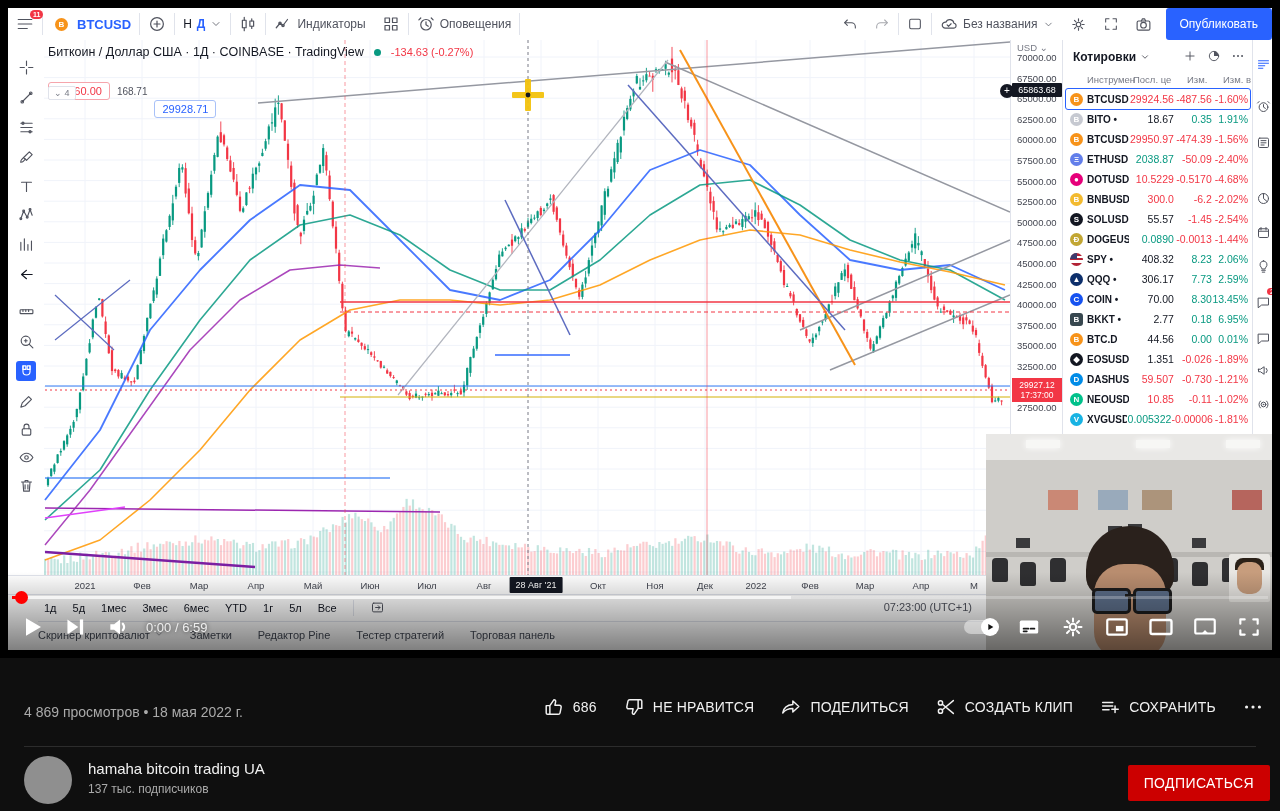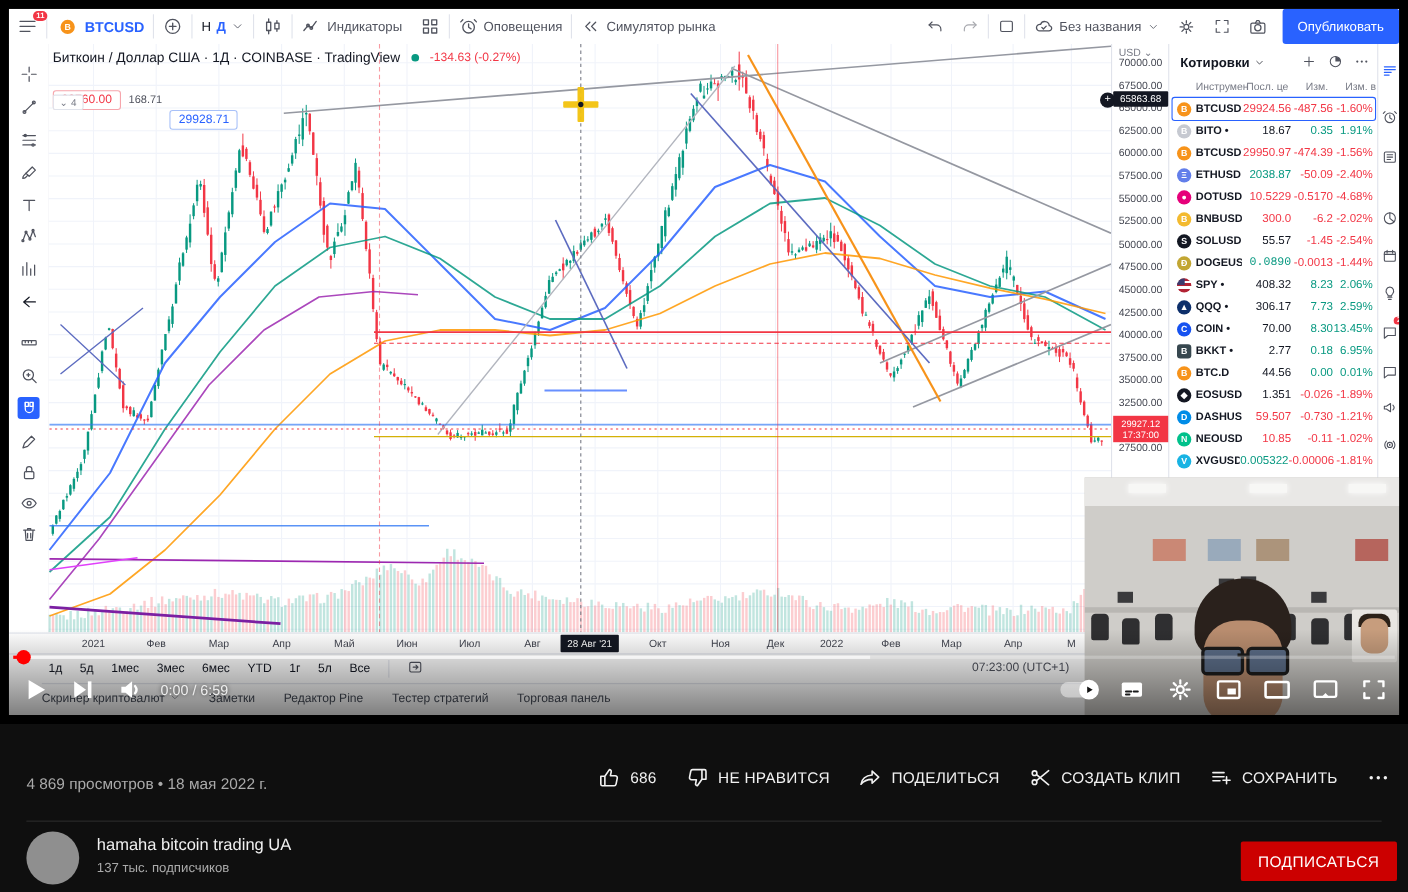"Симулятор рынка" div.tb-item { html: <div> <span> <svg> <path></path> </svg> </span> <span>Симулятор рынка</span> </div> -> none }
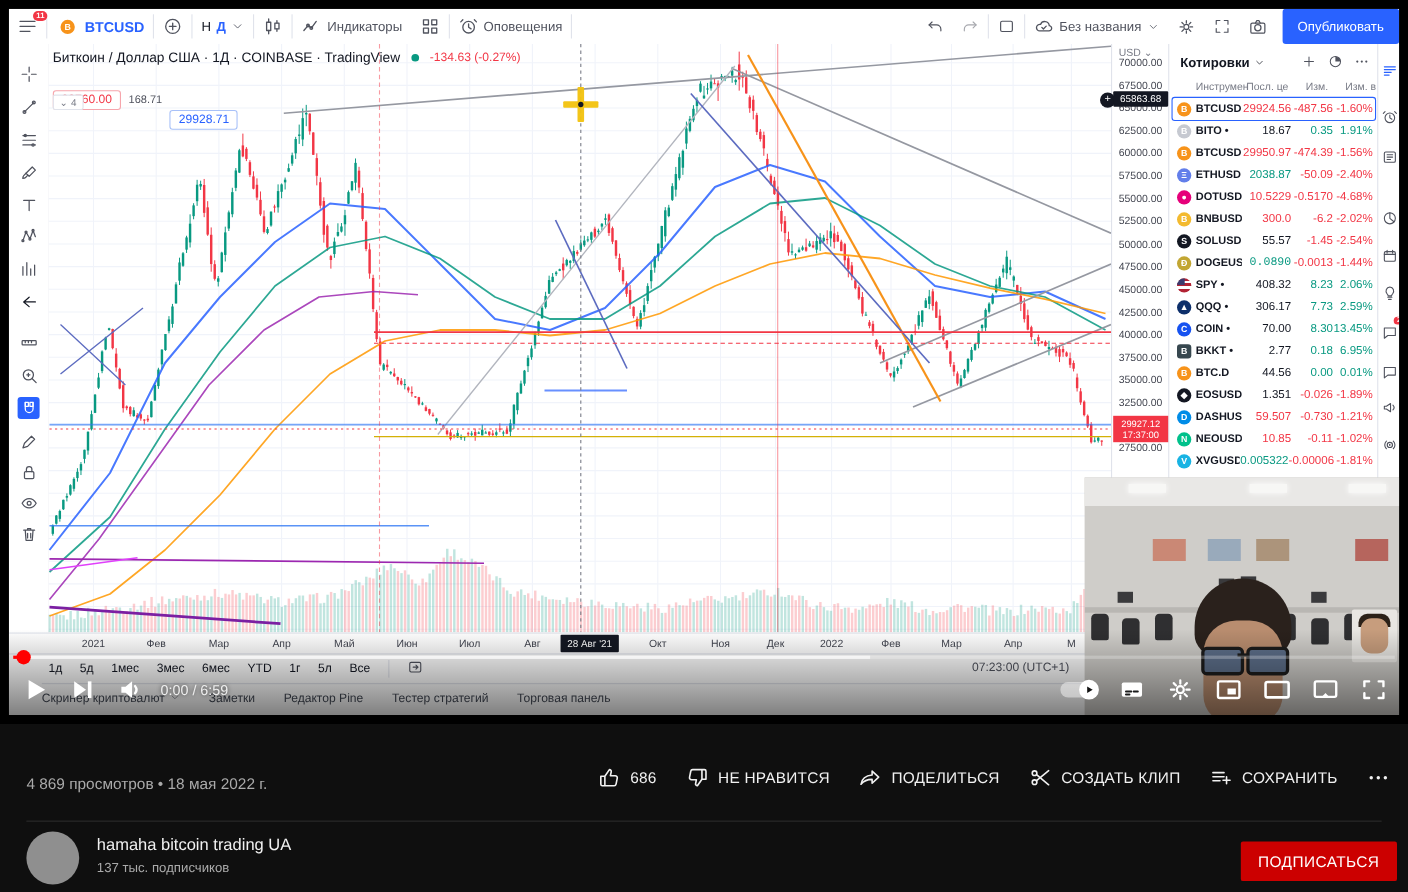"0.0890" span.wl-last { font-family: Liberation Mono, monospace -> none }
